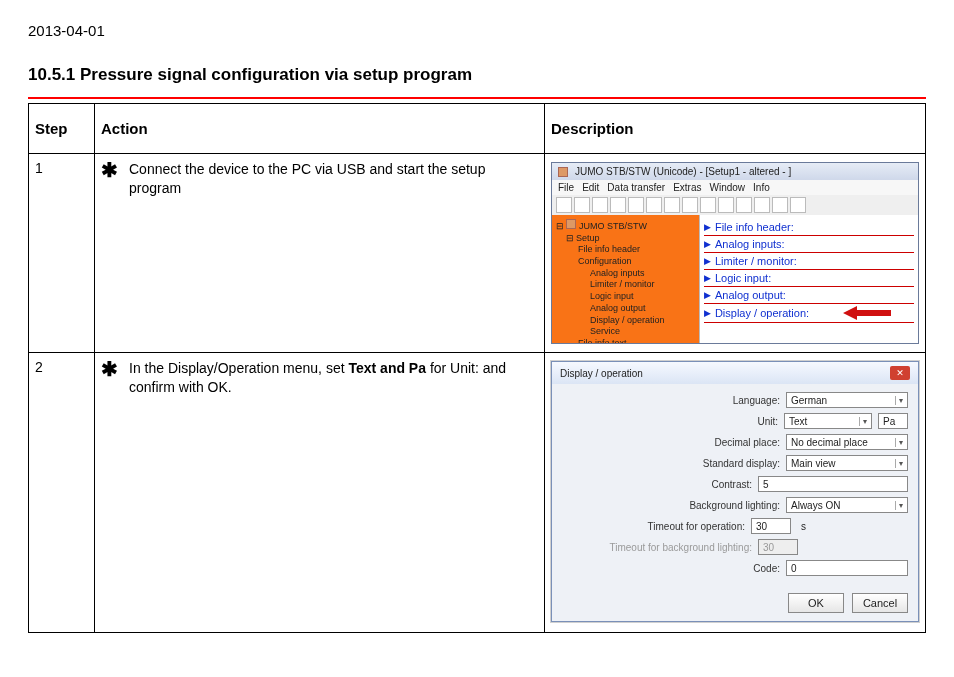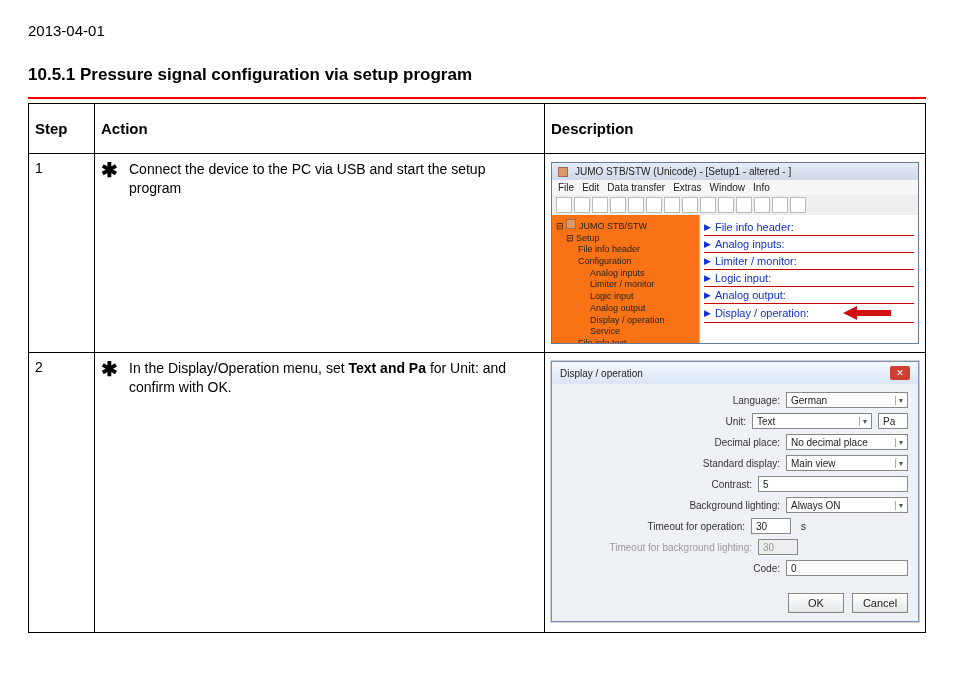"Text" span.fbox { width: 120px -> 88px }
